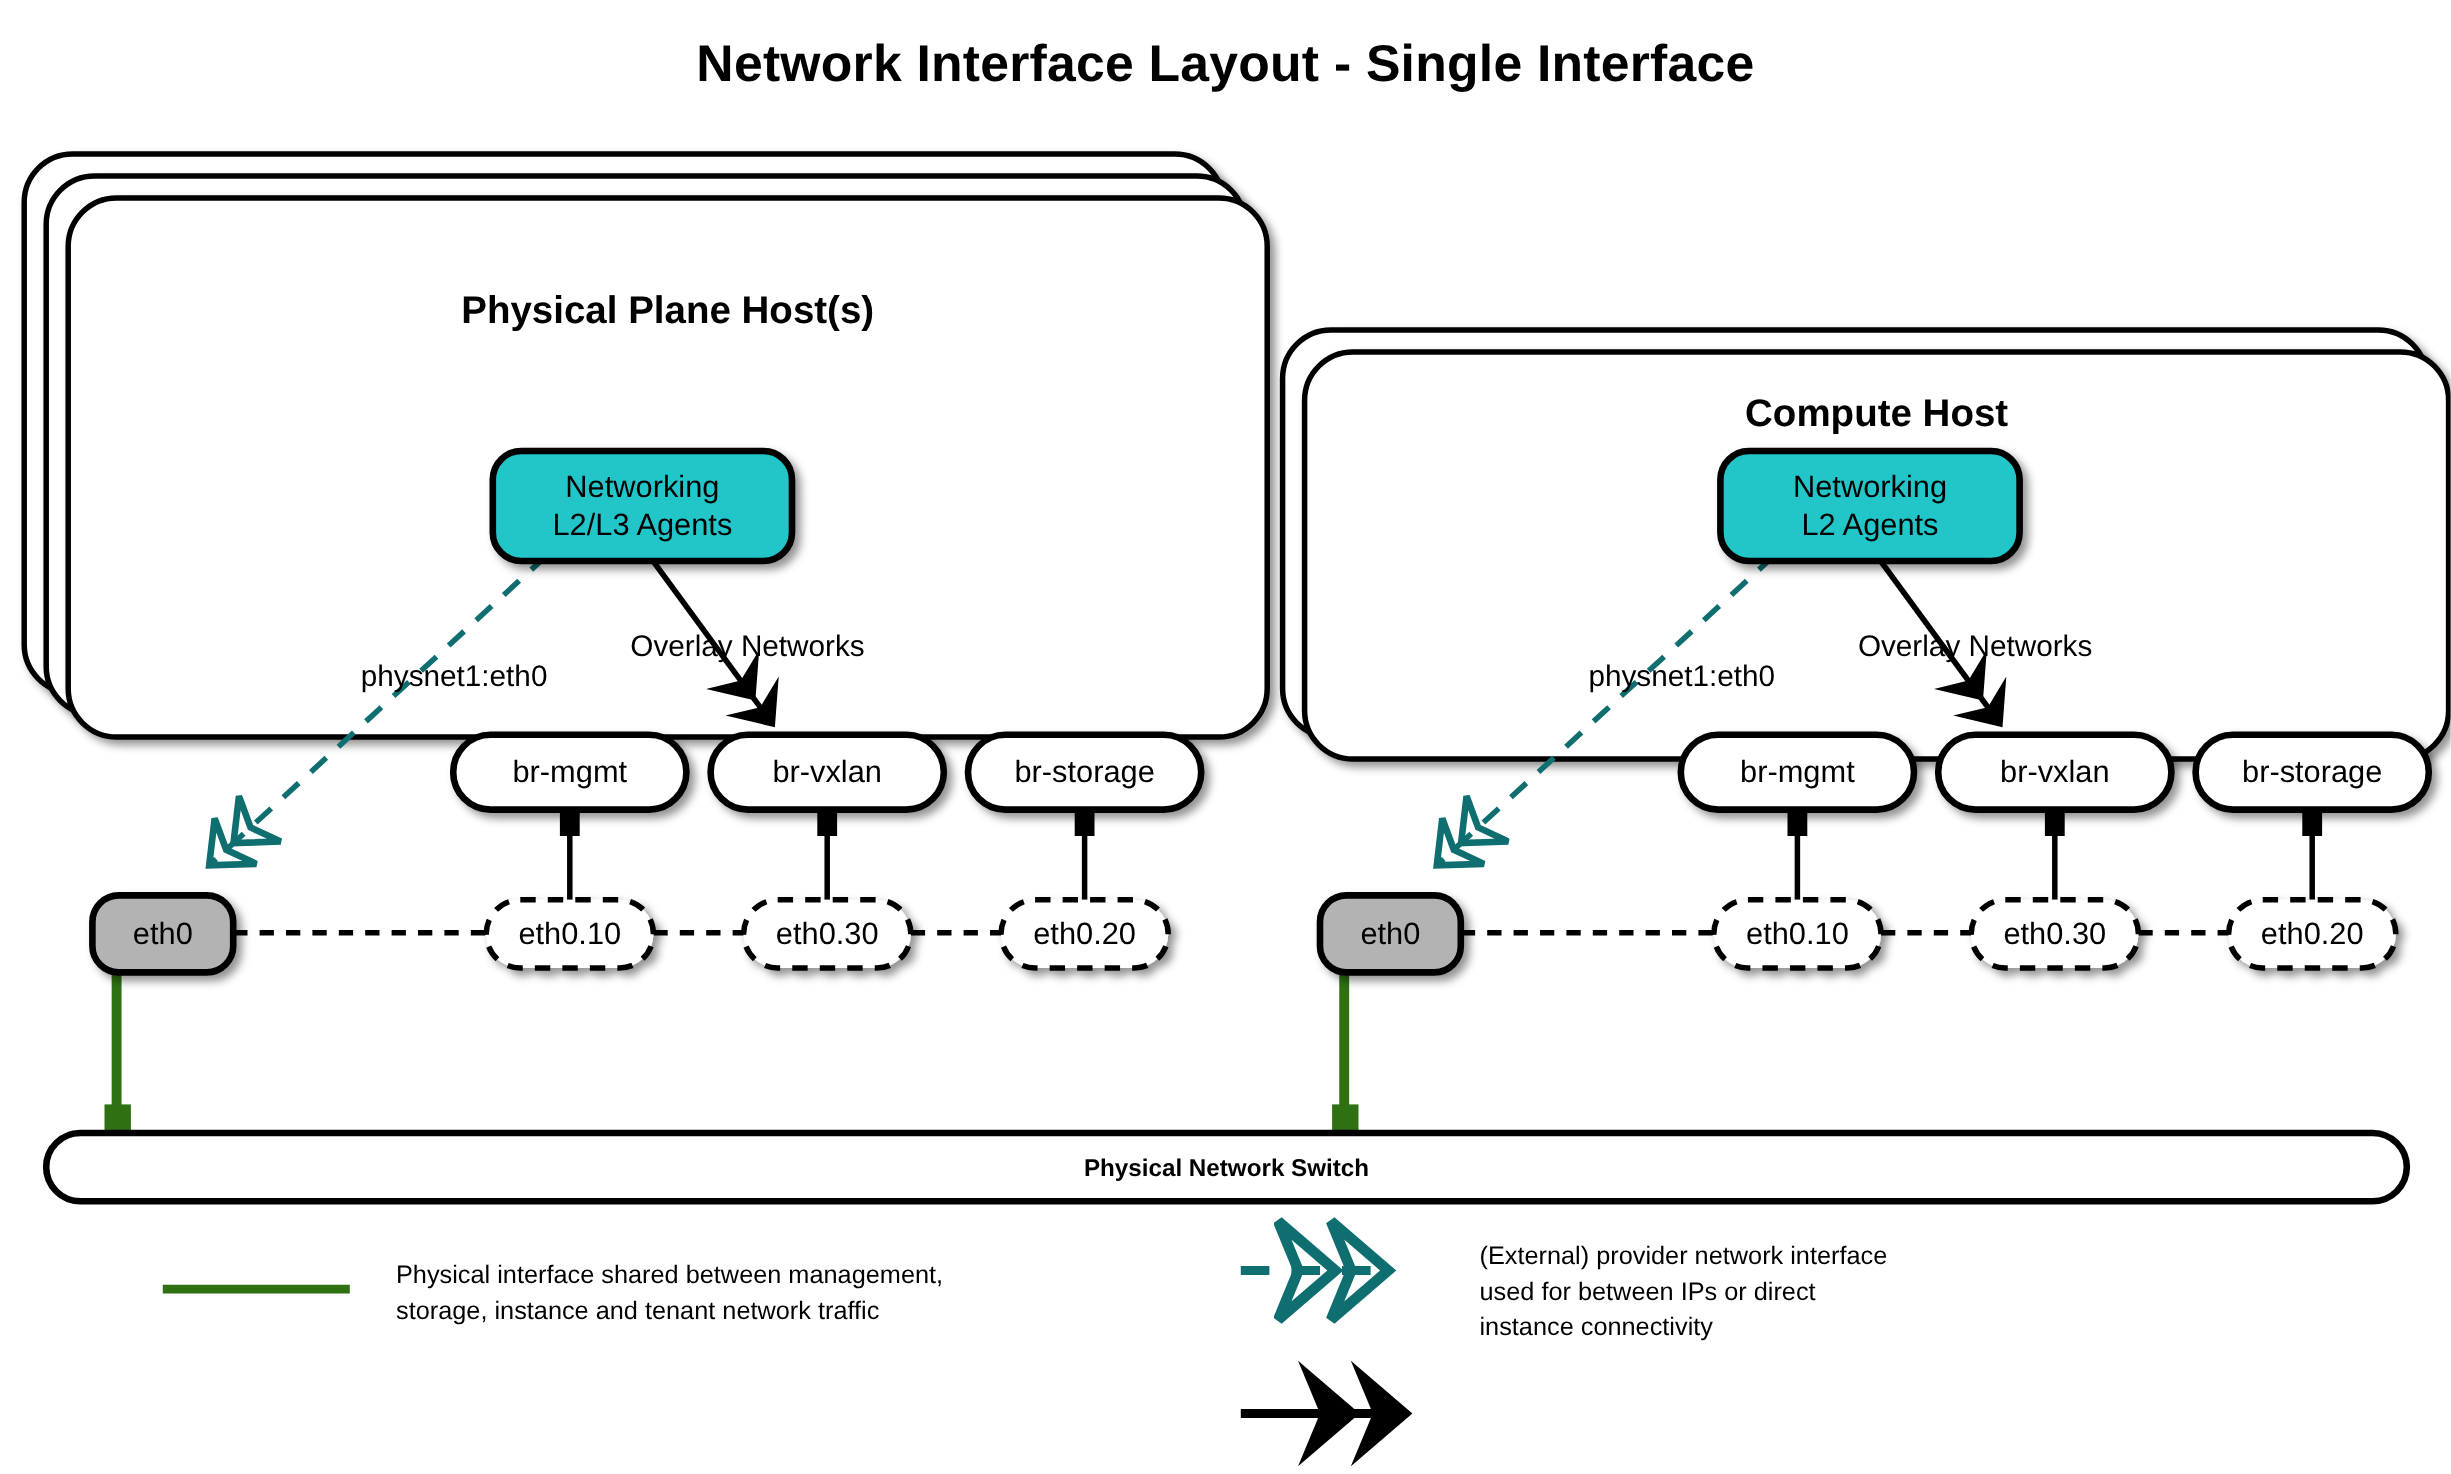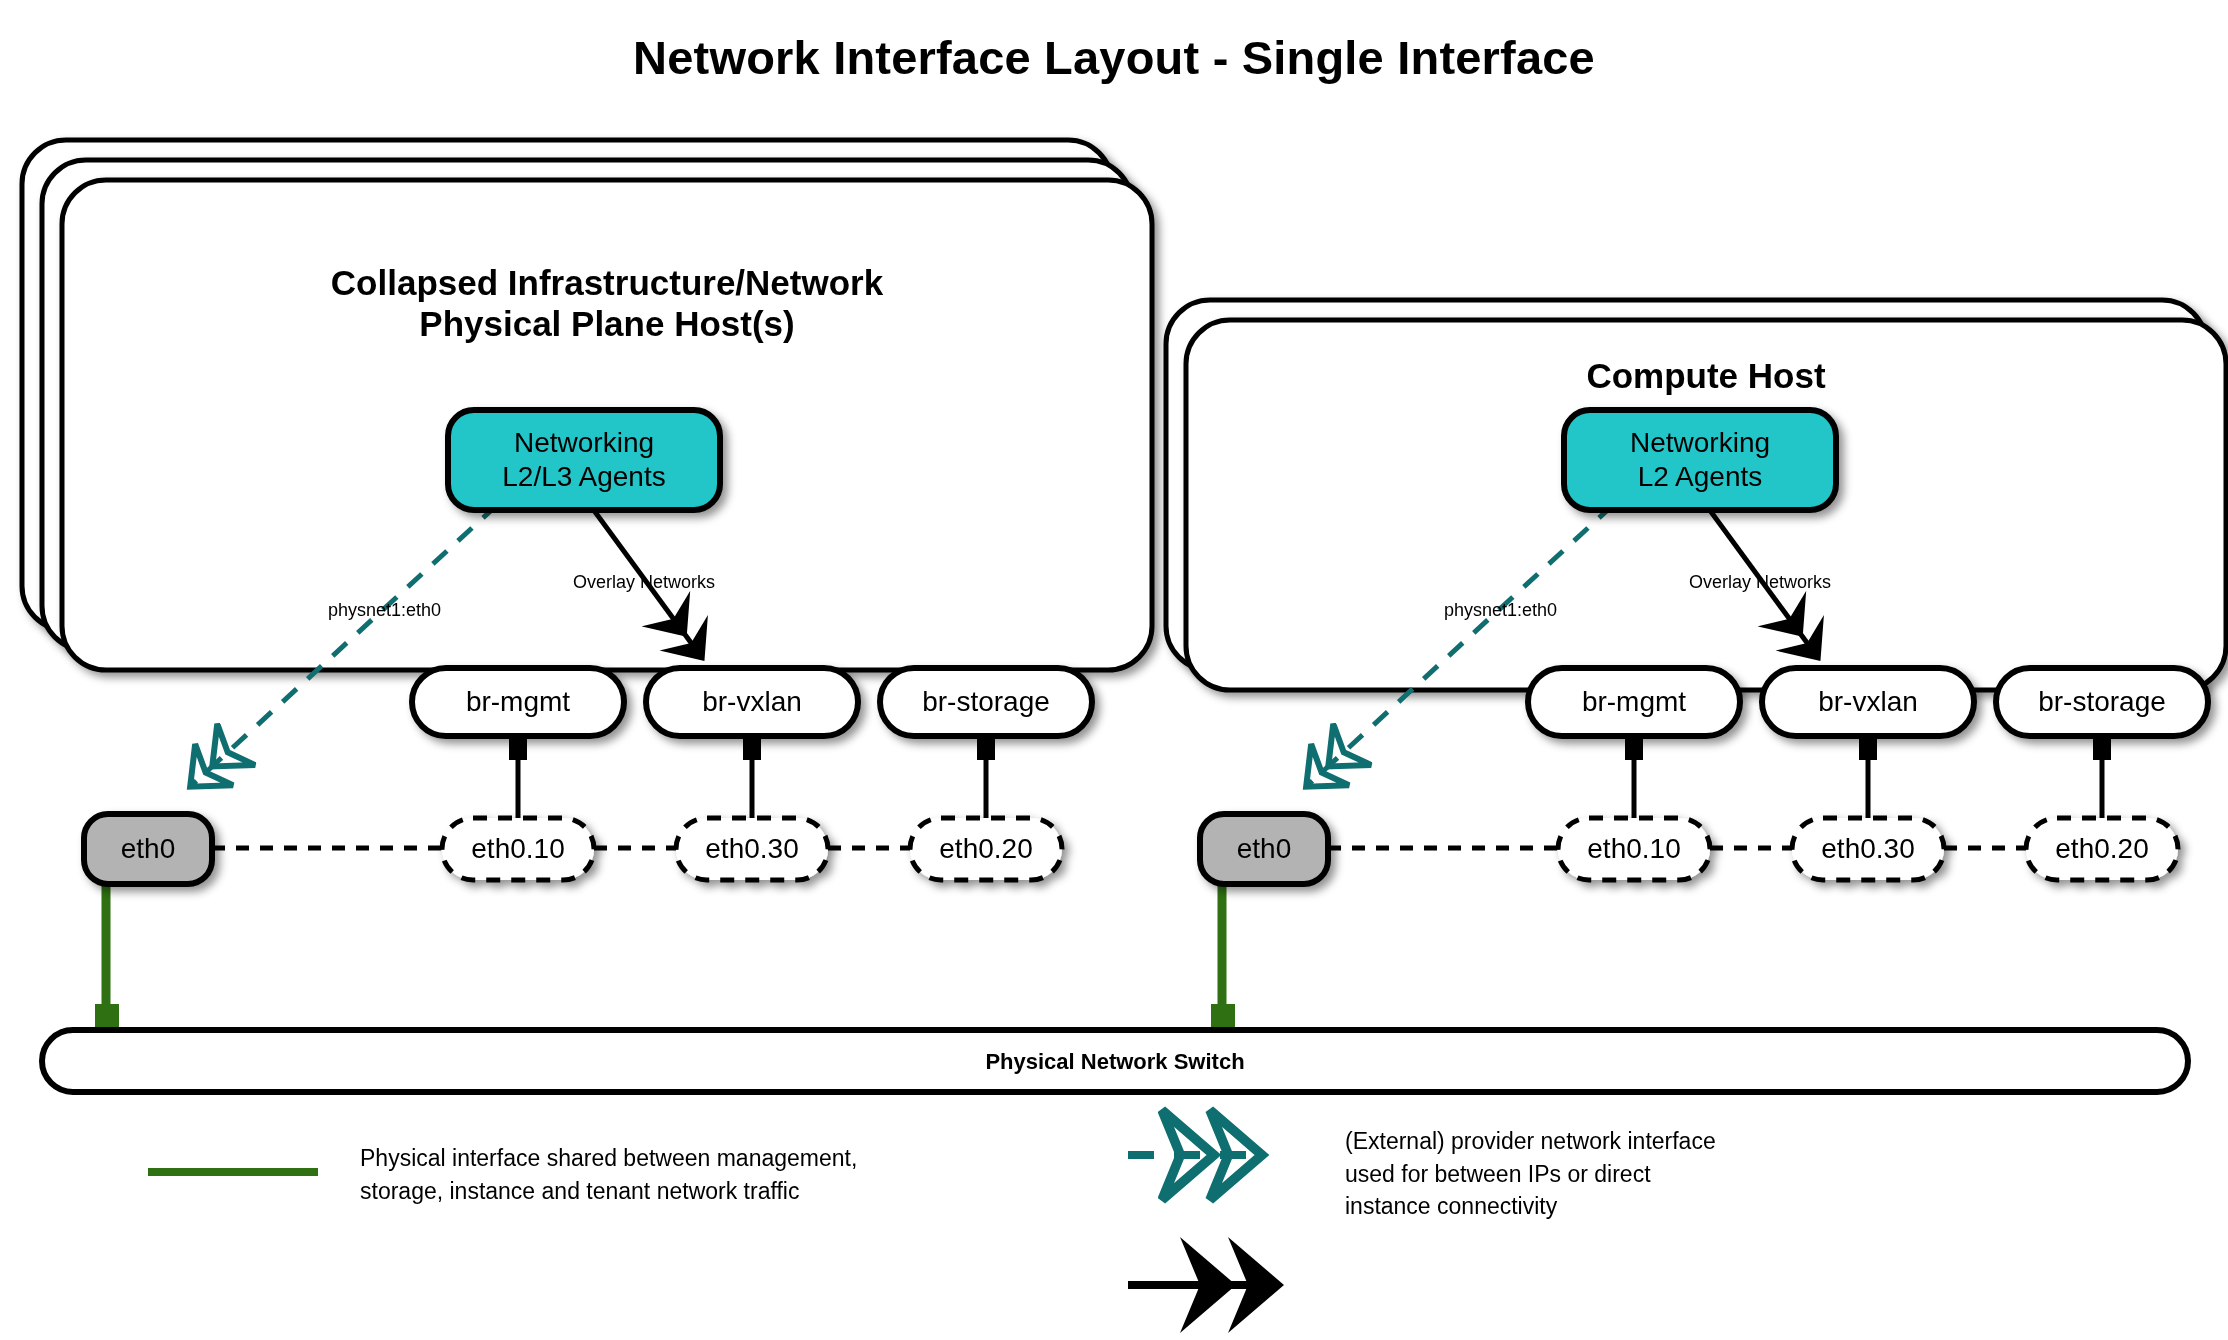"Collapsed Infrastructure/Network" div { html: <div>Collapsed Infrastructure/Network</div> -> none }
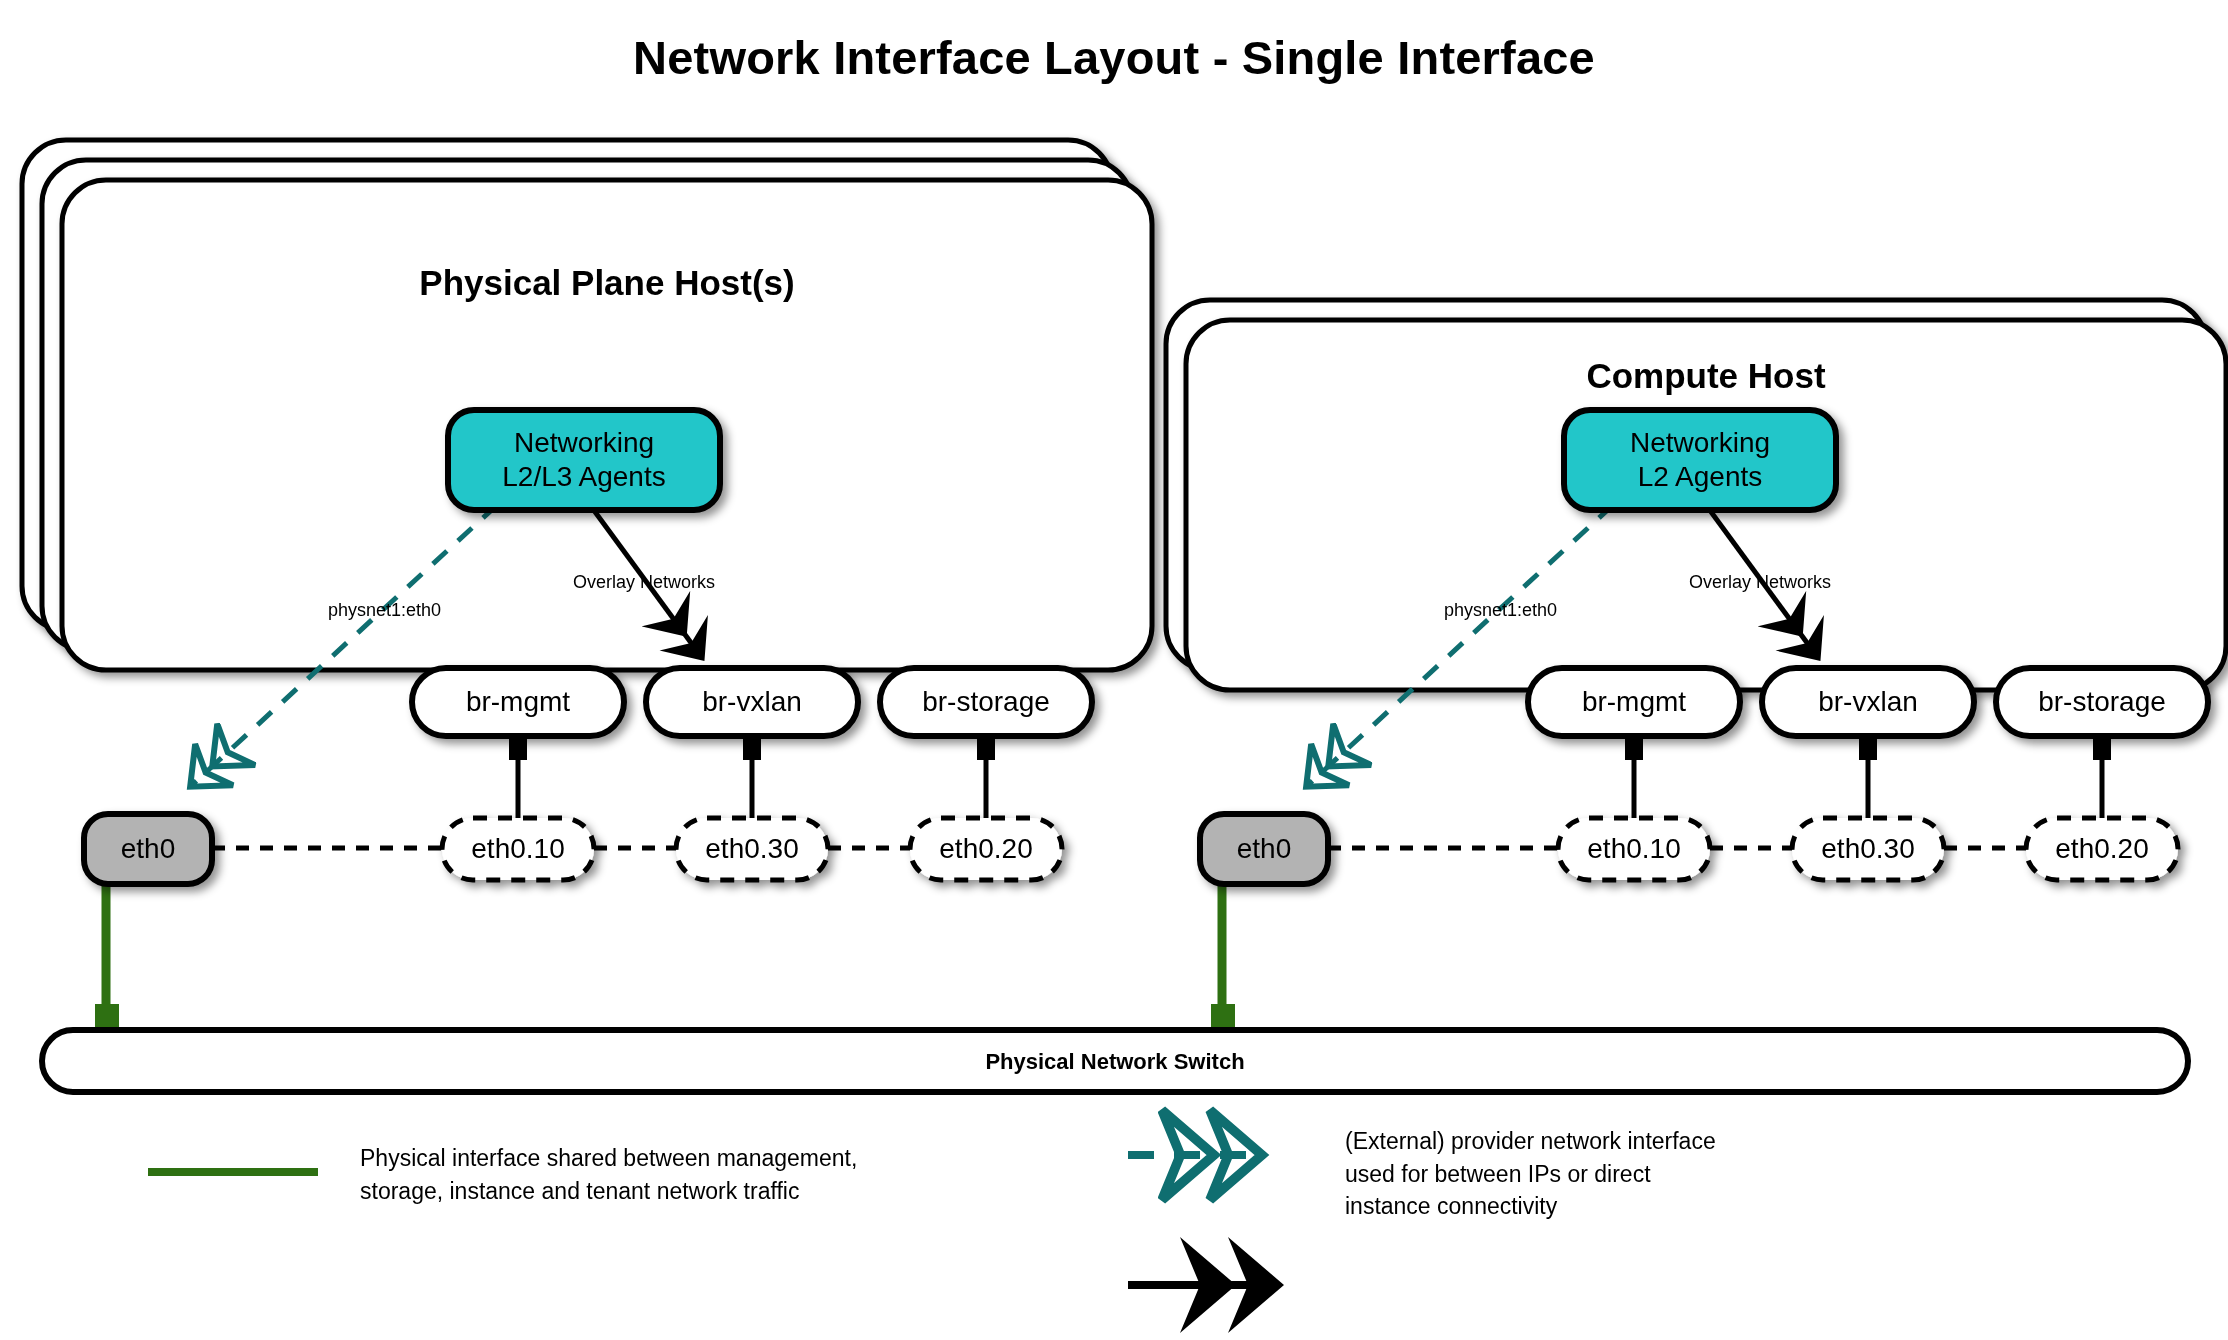"Overlay Networks" .edge-label { font-size: 18px -> 27px }
